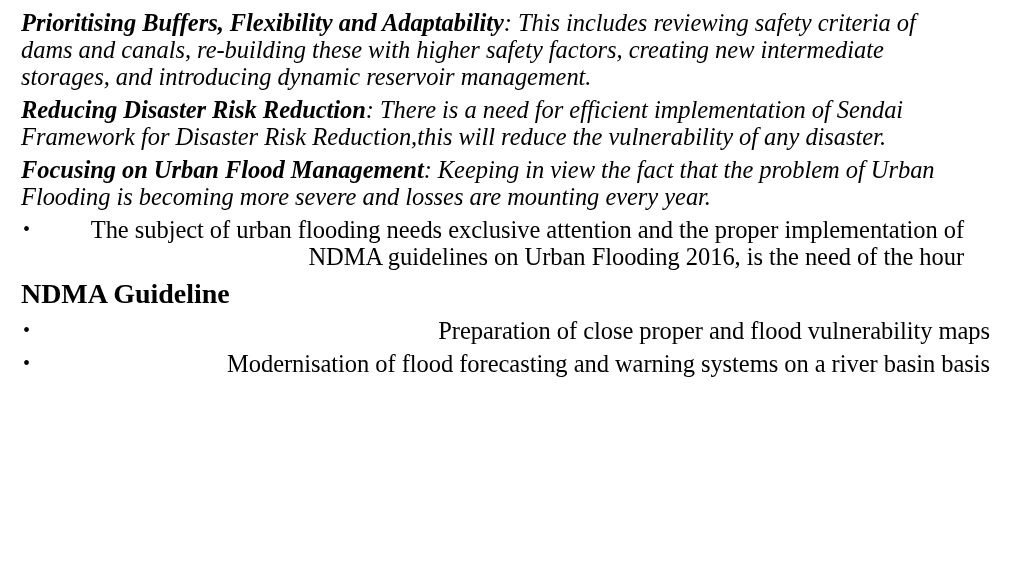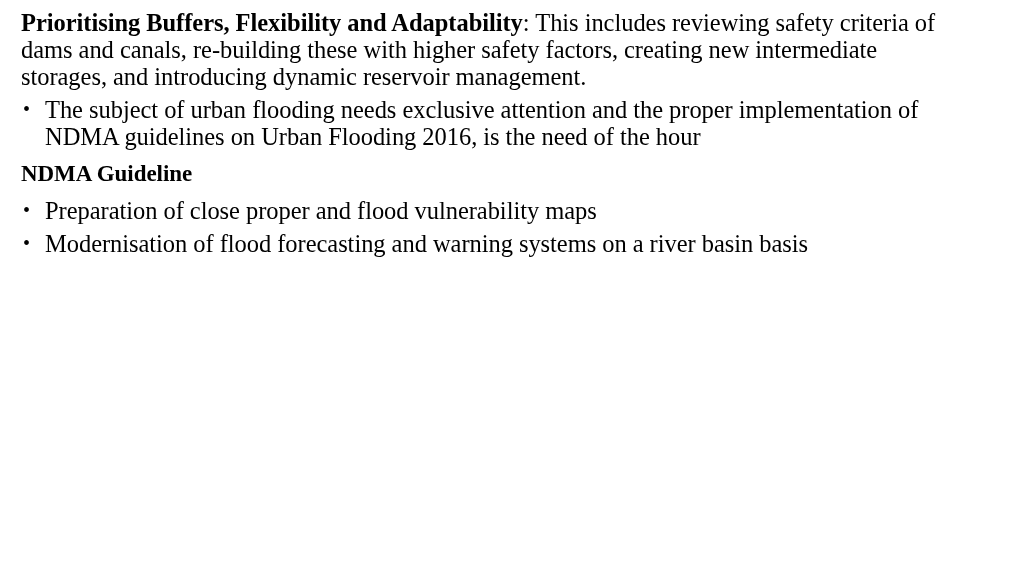"Prioritising Buffers, Flexibility and" .para { font-style: none -> italic }
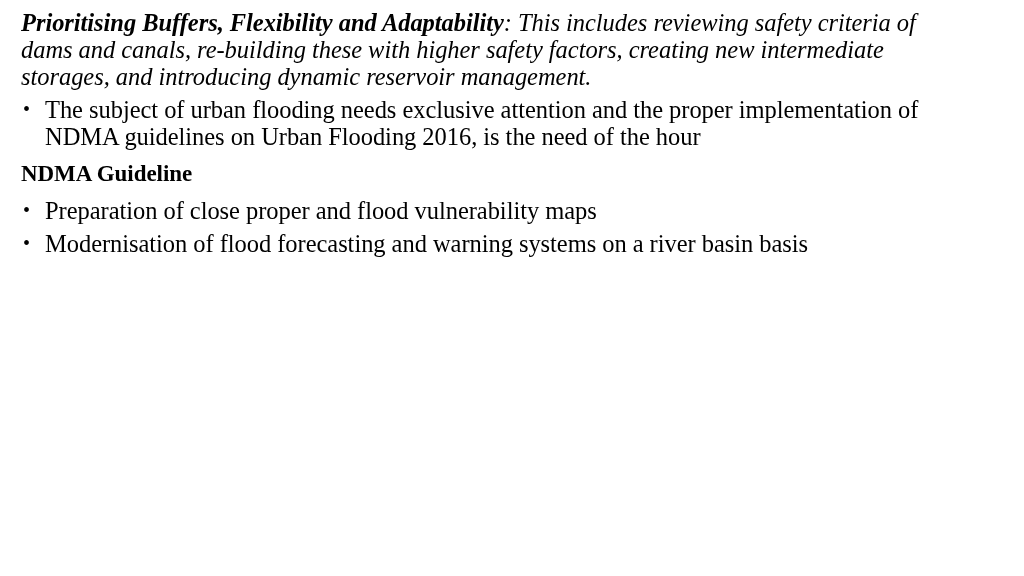"Reducing Disaster Risk Reduction: There" p.para { html: none -> <p><span>Reducing Disaster Risk Reduction</span><span>: There is a need for efficient implementation of Sendai Framework for Disaster Risk Reduction,this will reduce the vulnerability of any disaster.</span></p> }
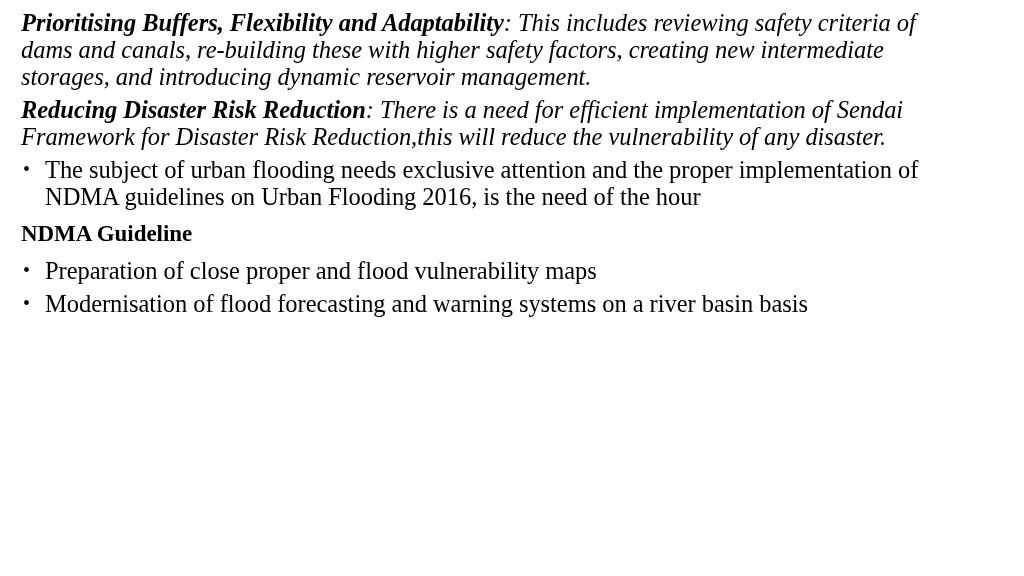"Focusing on Urban Flood Management:" p.para { html: none -> <p><span>Focusing on Urban Flood Management</span><span>: Keeping in view the fact that the problem of Urban Flooding is becoming more severe and losses are mounting every year.</span></p> }
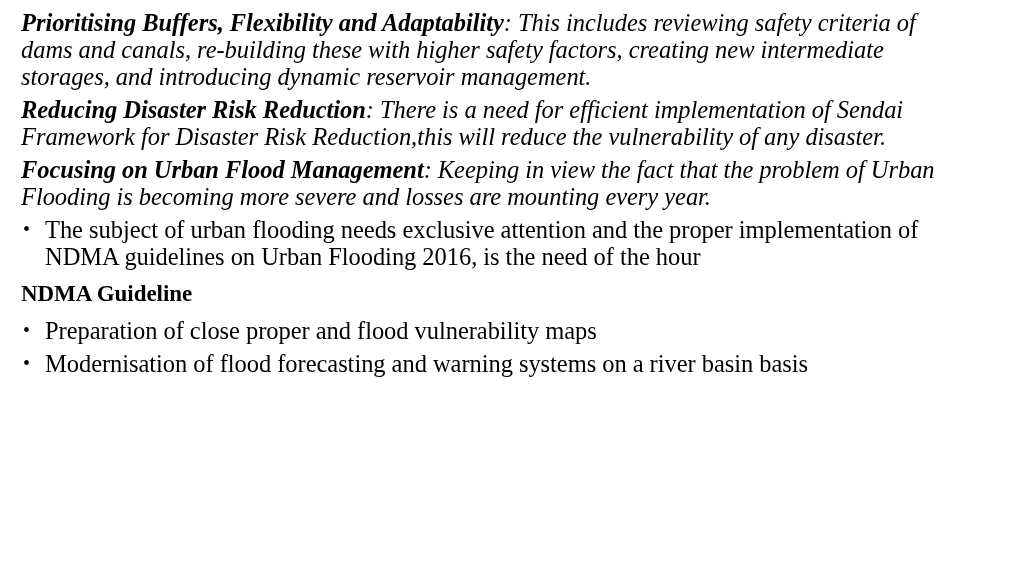"The subject of urban flooding" .bullet .btext { text-align: none -> right }
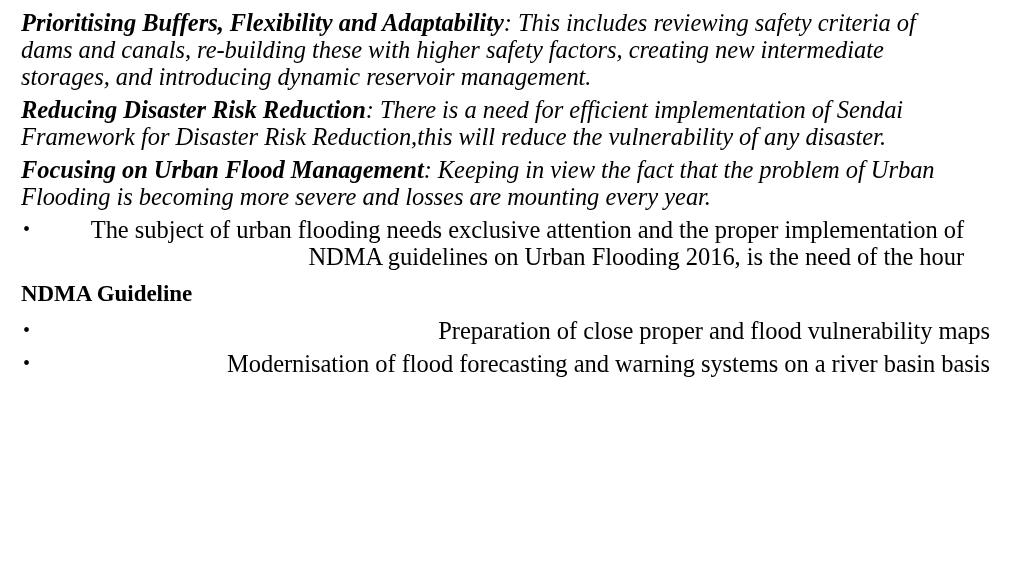"NDMA Guideline" .heading { font-size: 23px -> 28px }
